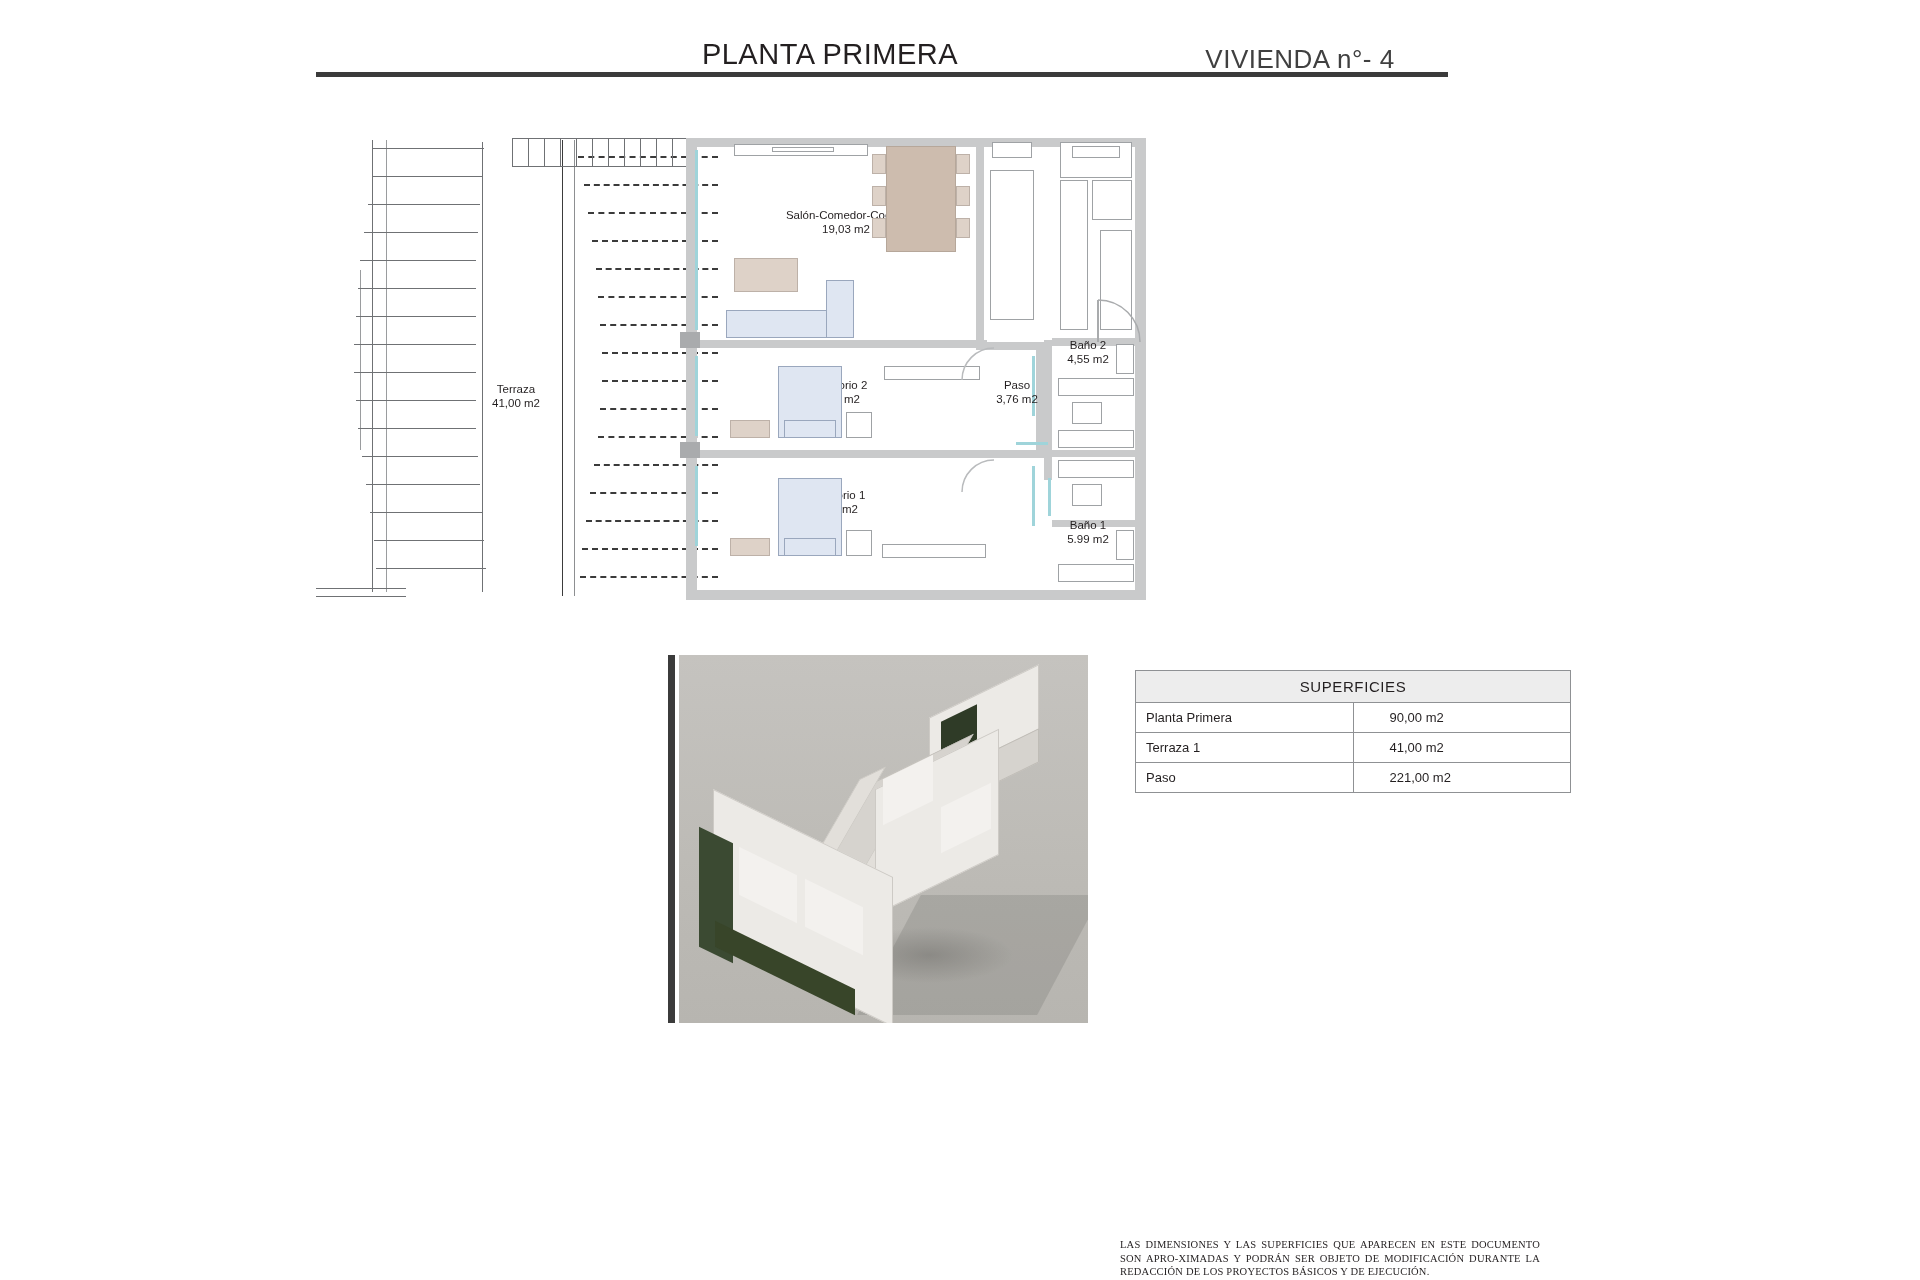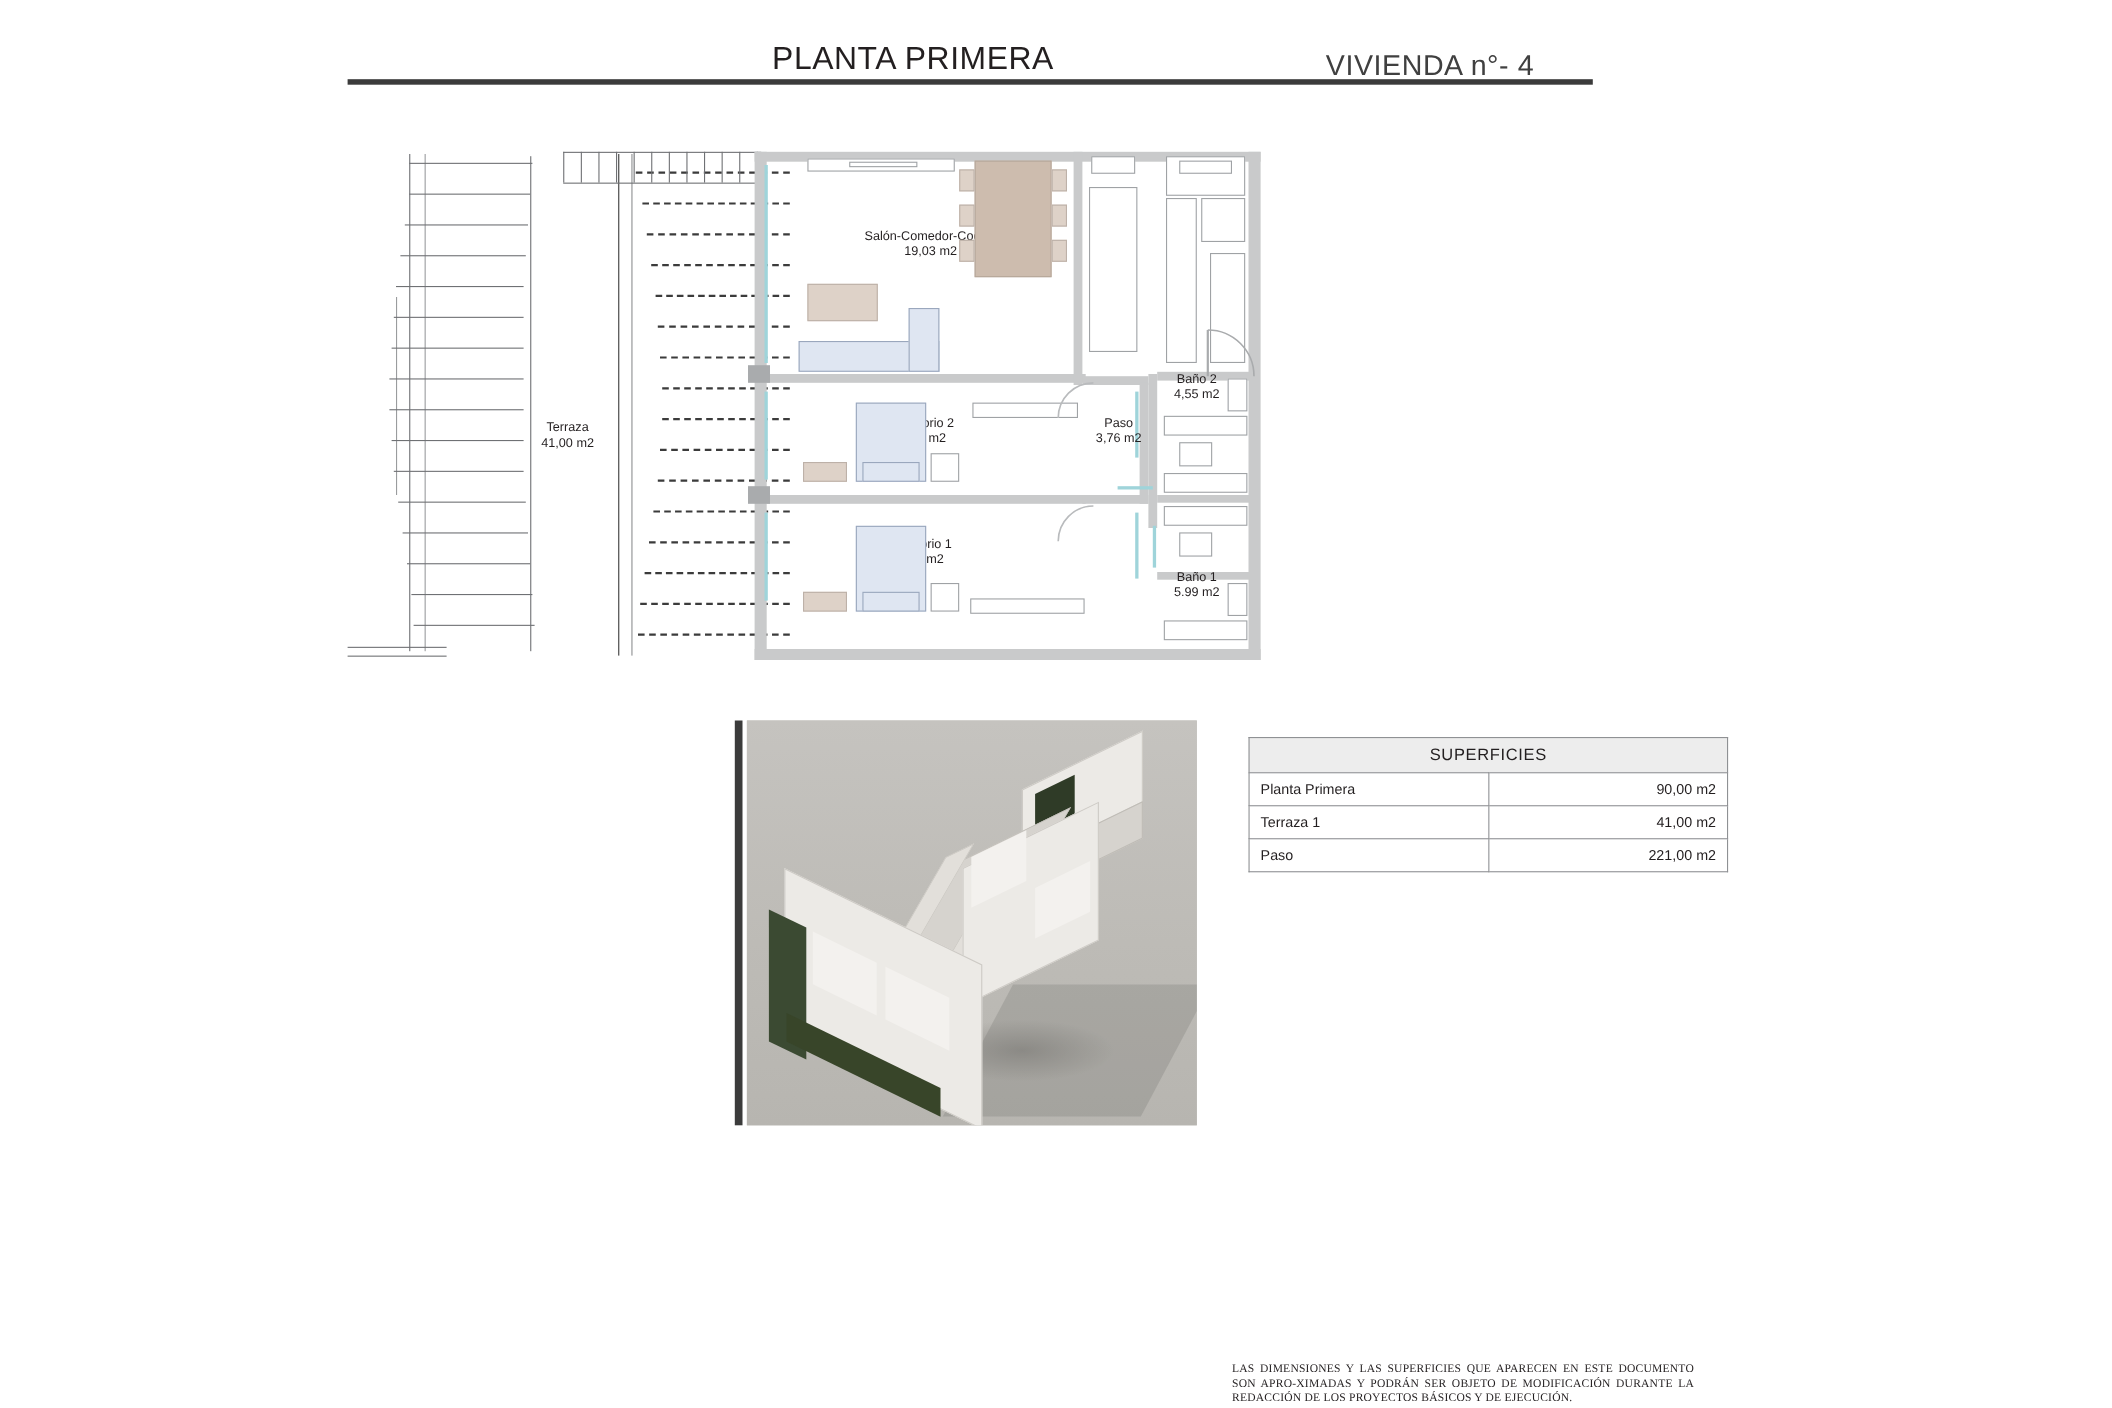"90,00 m2" td.v { text-align: right -> left }
